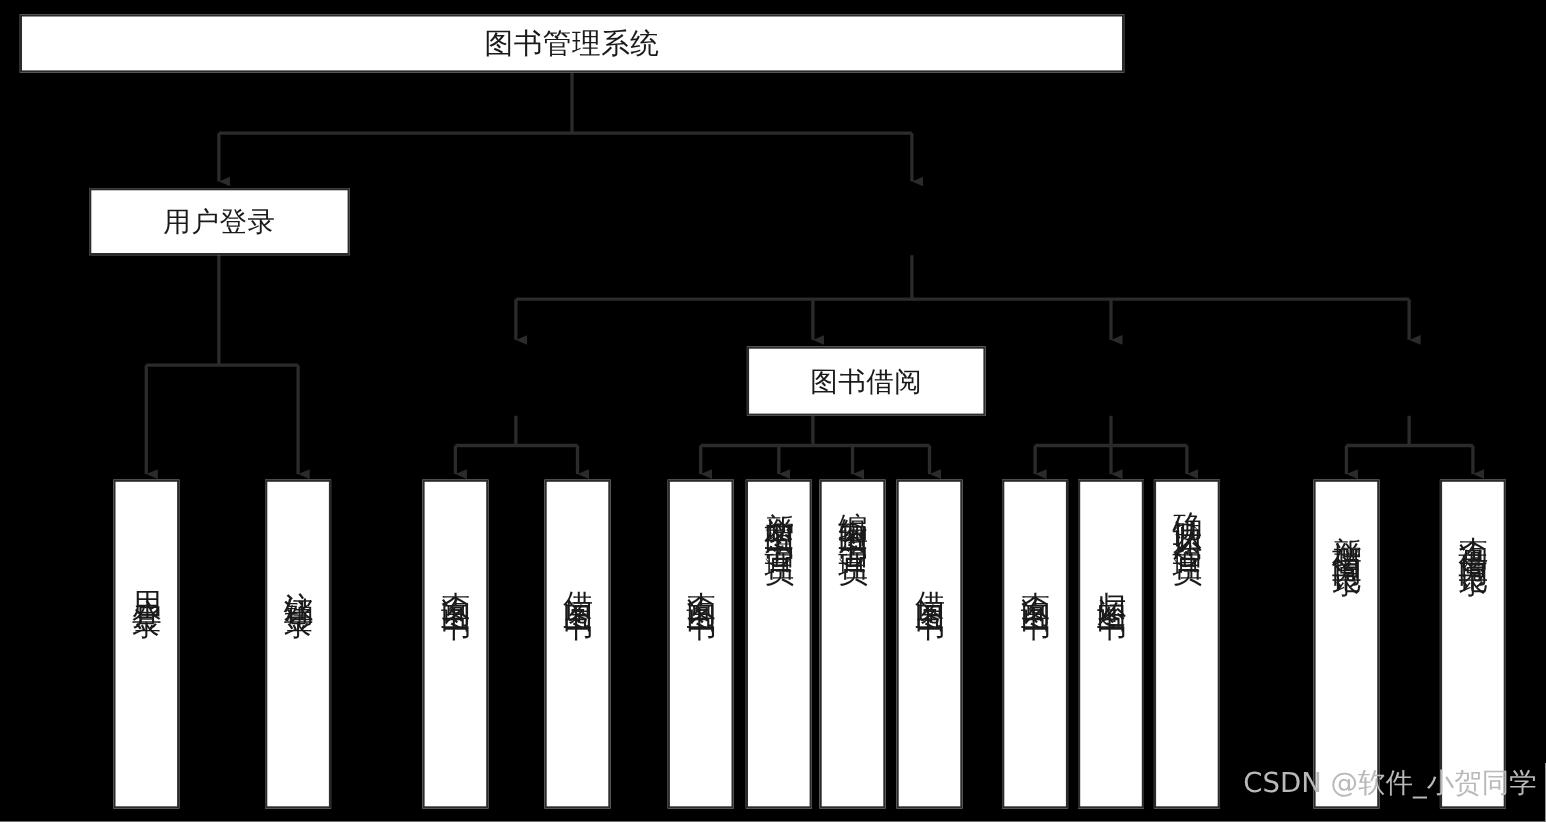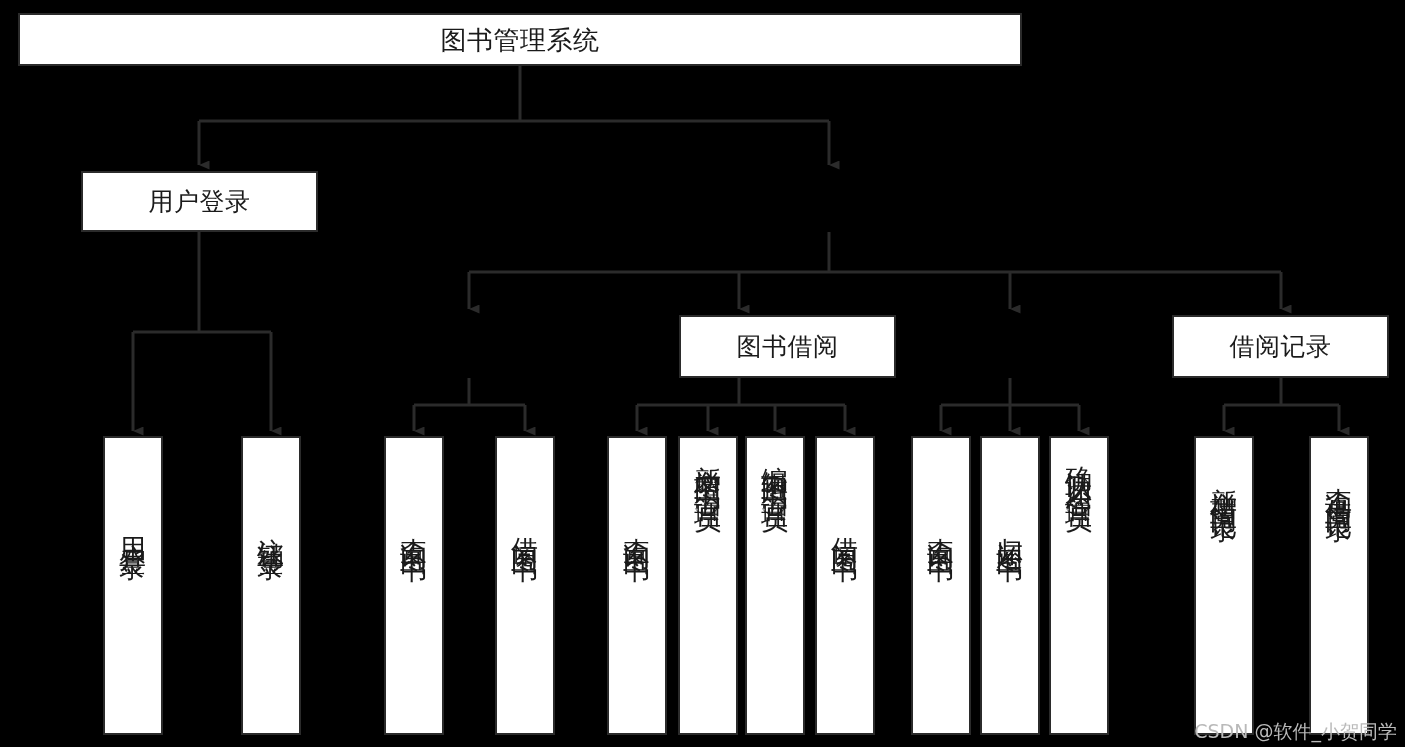"借阅记录" div.node { html: <div> <span>借阅记录</span> </div> -> none }
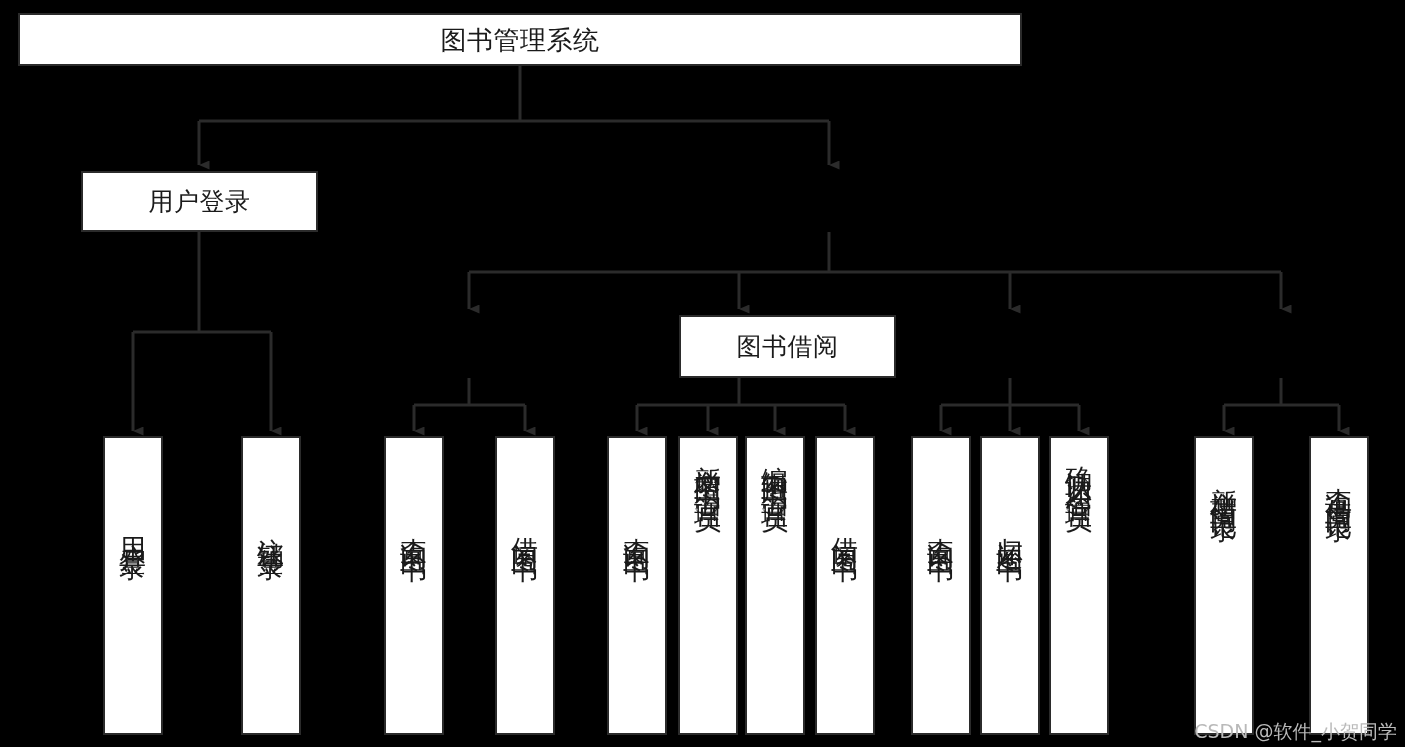"CSDN @软件_小贺同学" .watermark { bottom: 2px -> 19px; font-size: 19px -> 25px }
